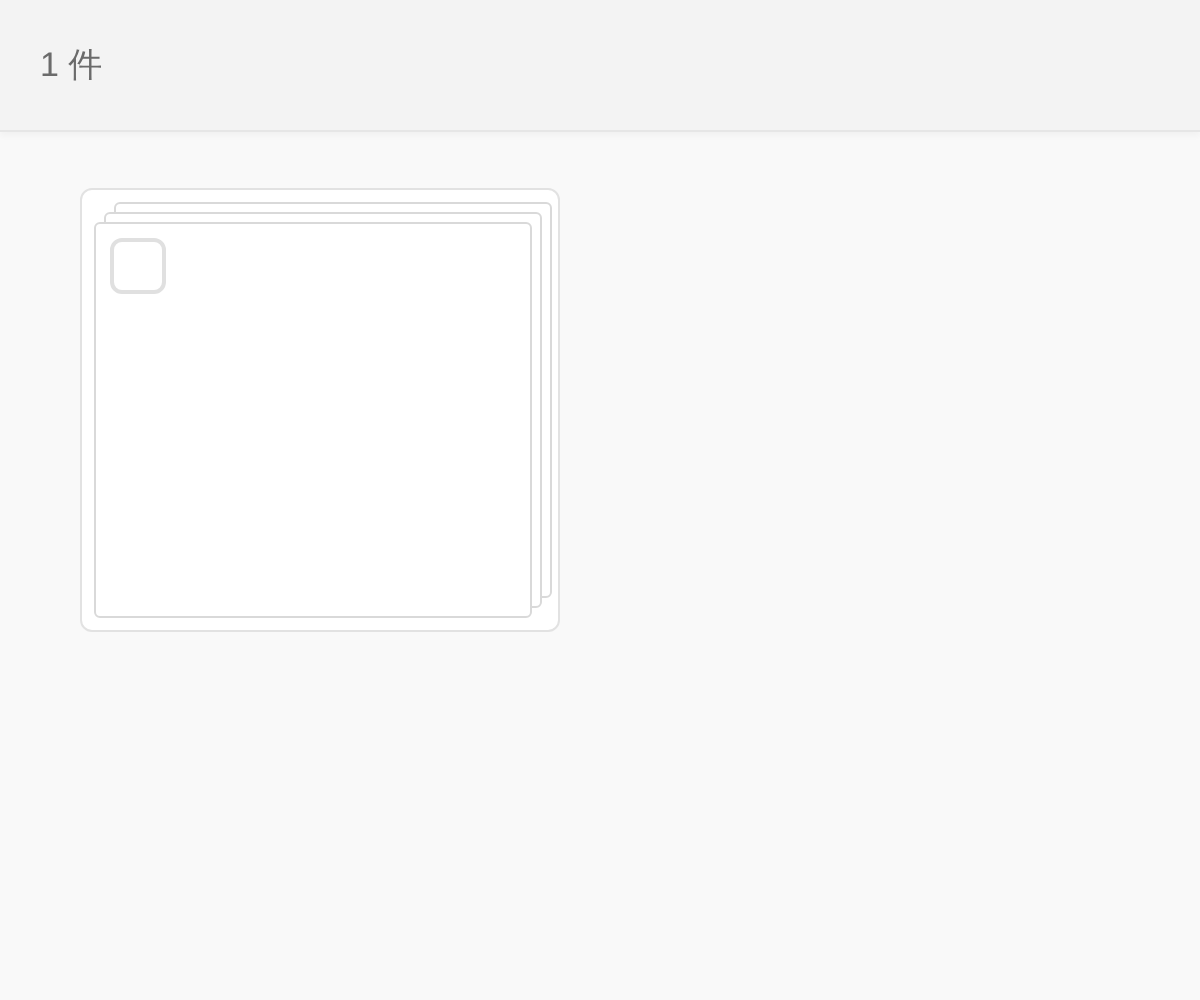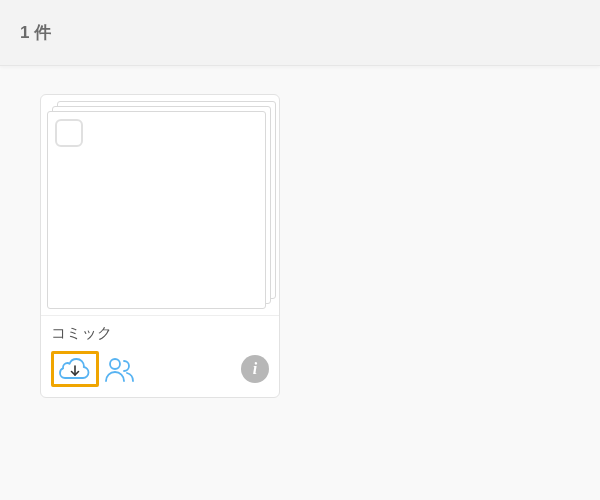"1 件" .header-title { font-weight: 700 -> 400 }
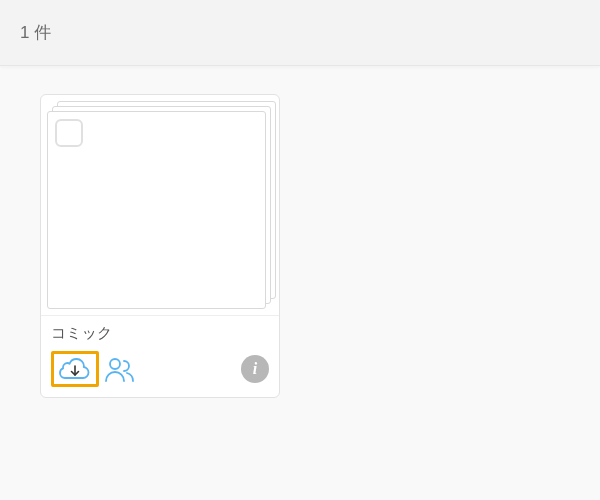"コミック" div.meta { html: <div> <div>コミック</div> <div> <span> <span> <svg> <path></path> <line></line> <polyline></polyline> </svg> </span> </span> <span> <svg> <circle></circle> <path></path> <path></path> <path></path> </svg> </span> <span>i</span> </div> </div> -> none }
